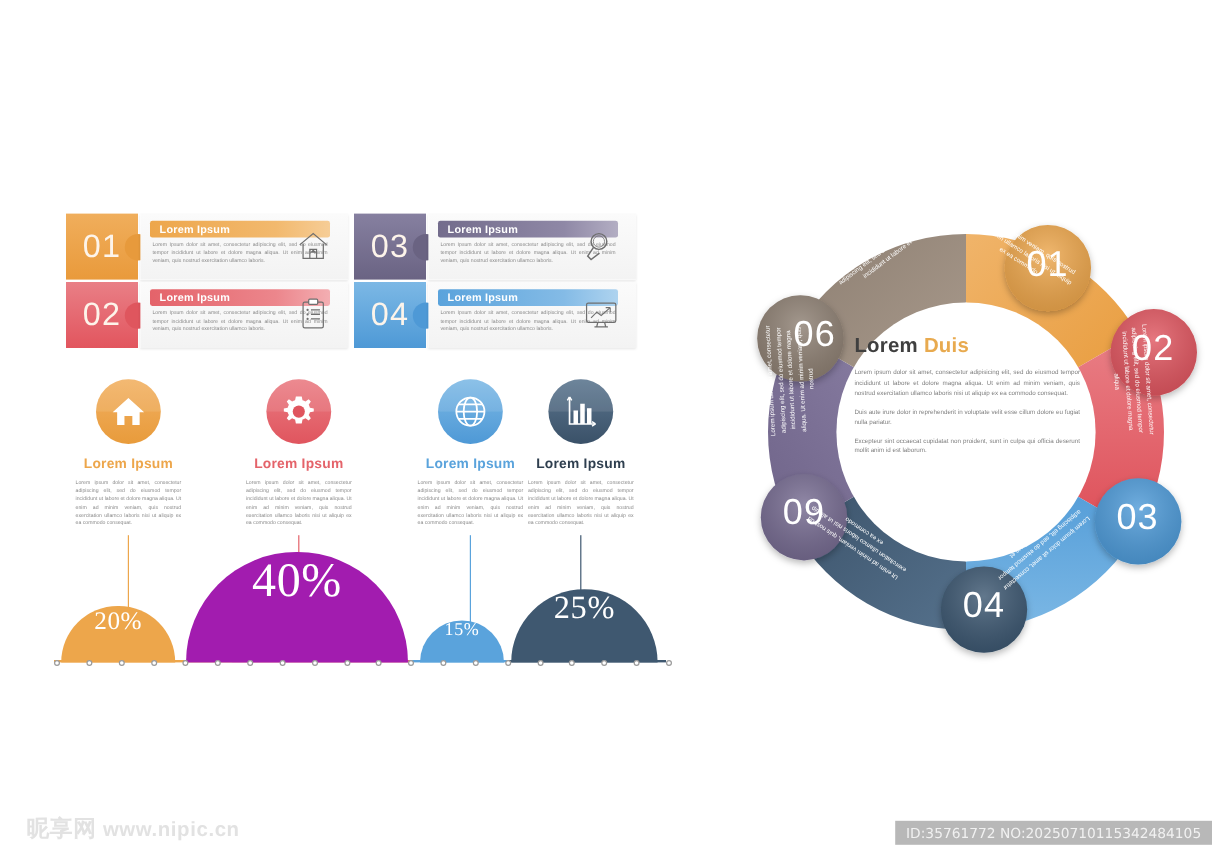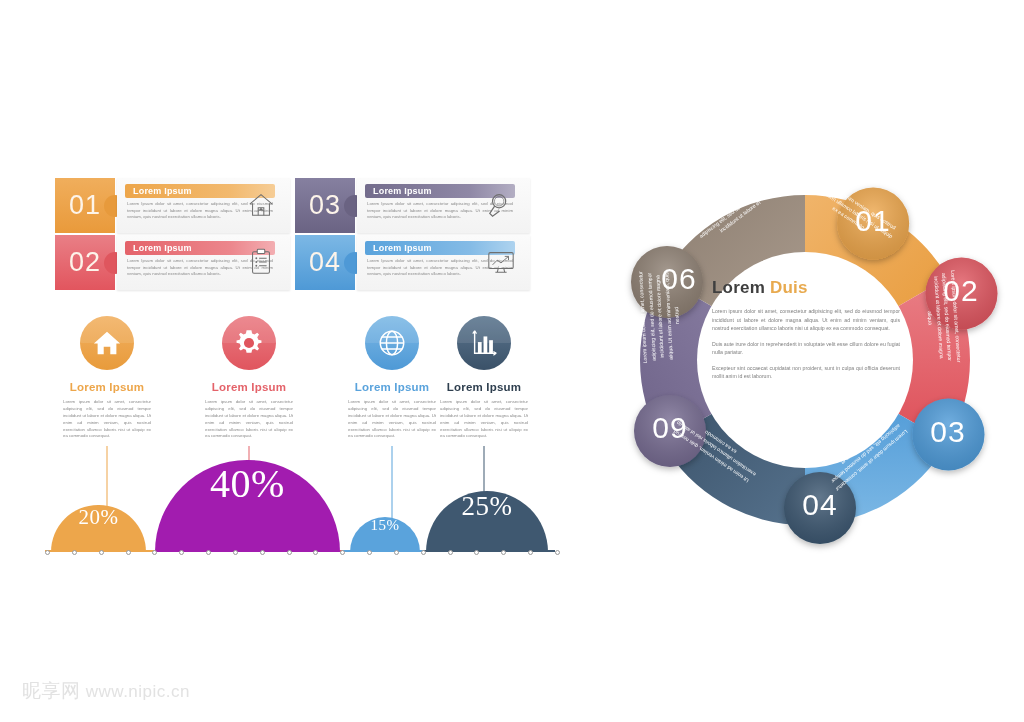"昵享网 www.nipic.cn" .wm-left { font-weight: normal -> bold }
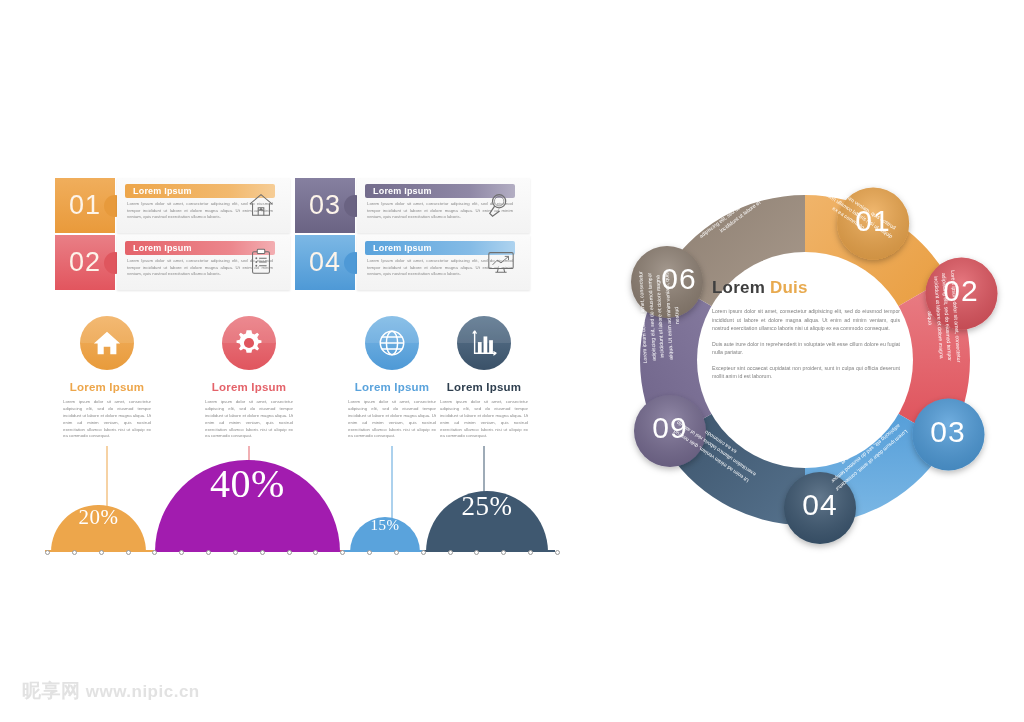"ID:35761772 NO:20250710115342484105" div.wm-right { html: none -> <div>ID:35761772 NO:20250710115342484105</div> }
